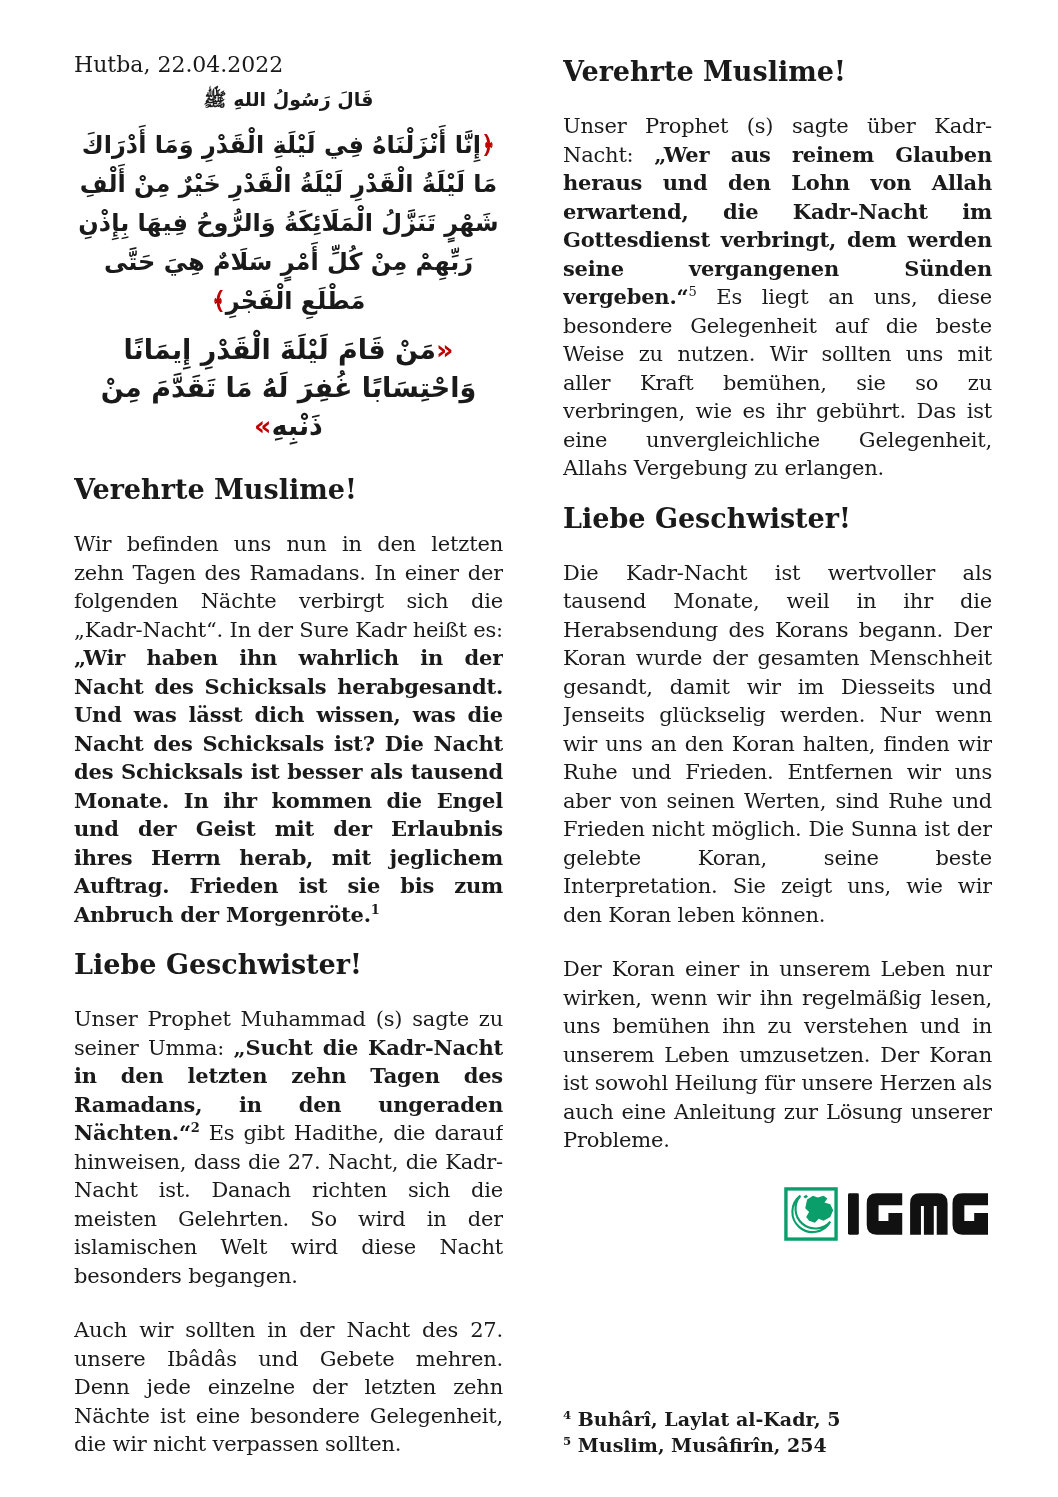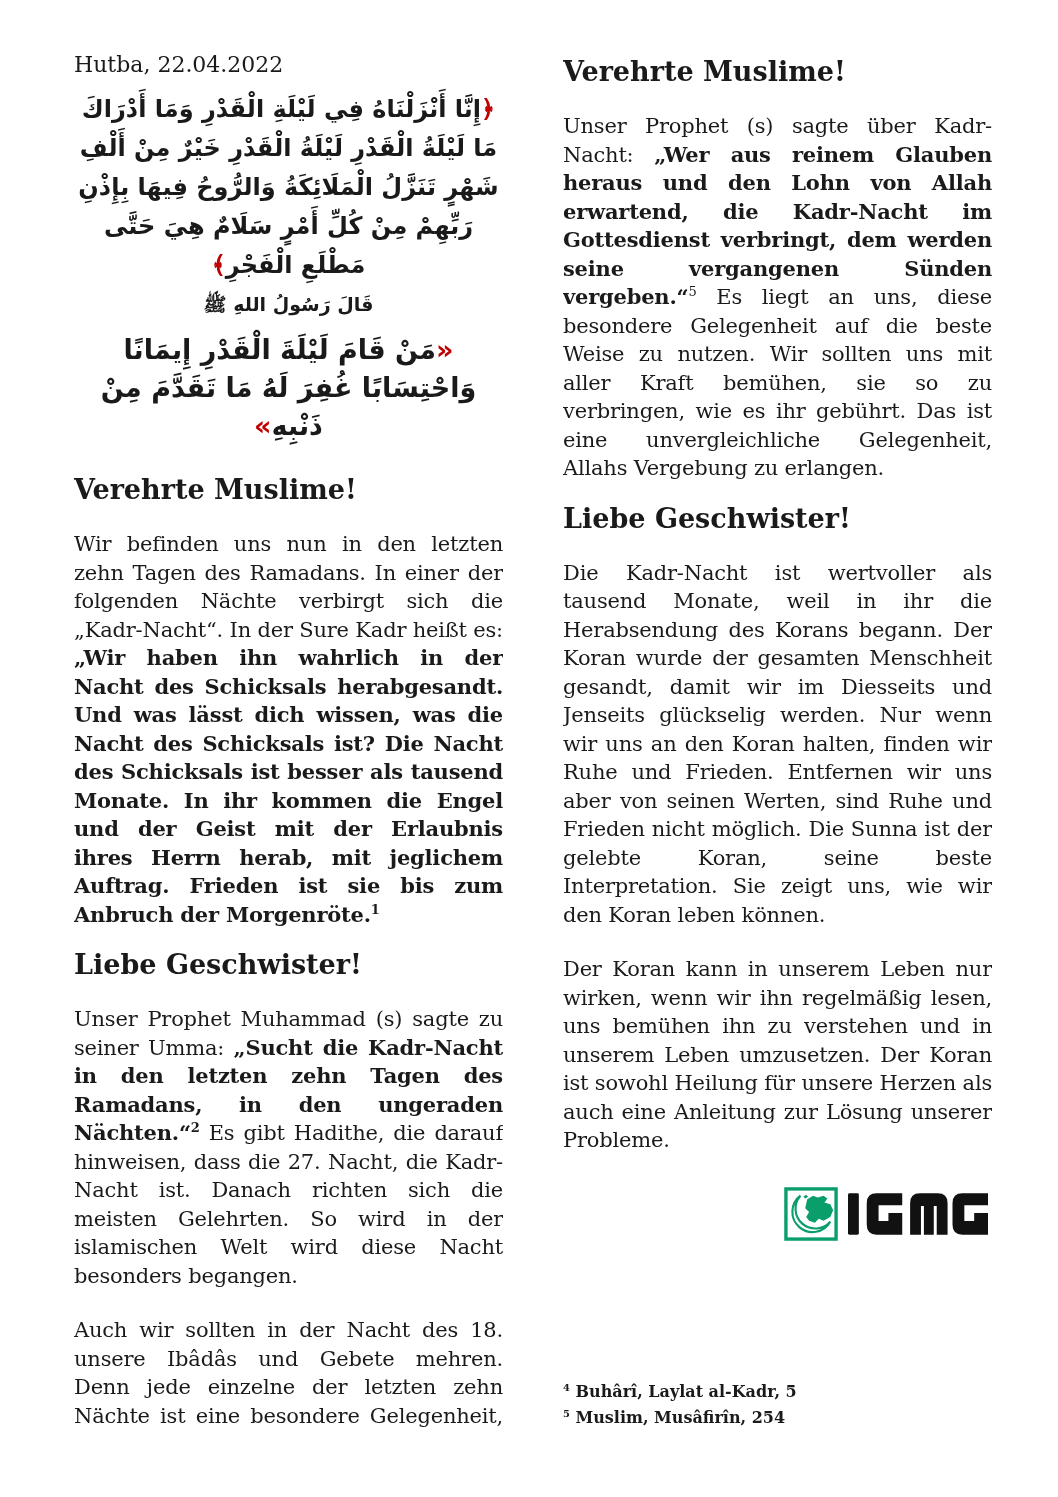"Hutba, 22.04.2022" .page { padding: 36px 66px 66px 74px -> 36px 66px 39px 74px }
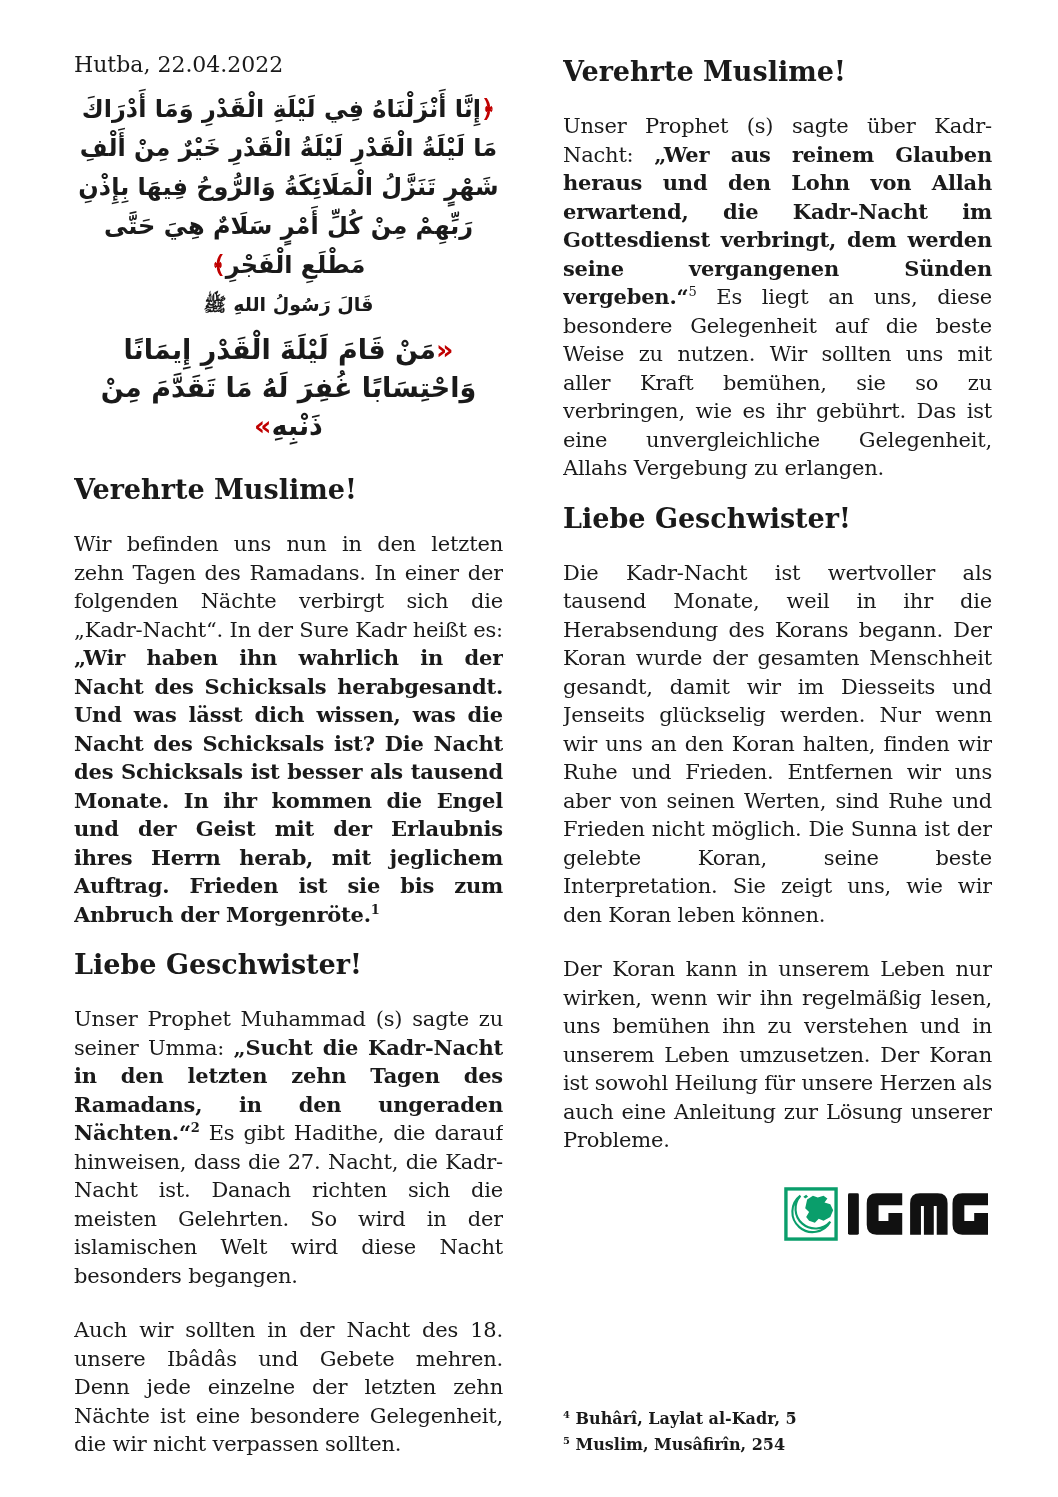"﴿إِنَّا أَنْزَلْنَاهُ فِي لَيْلَةِ" div.arabic { order: before "قَالَ رَسُولُ اللهِ ﷺ" -> after "قَالَ رَسُولُ اللهِ ﷺ" }
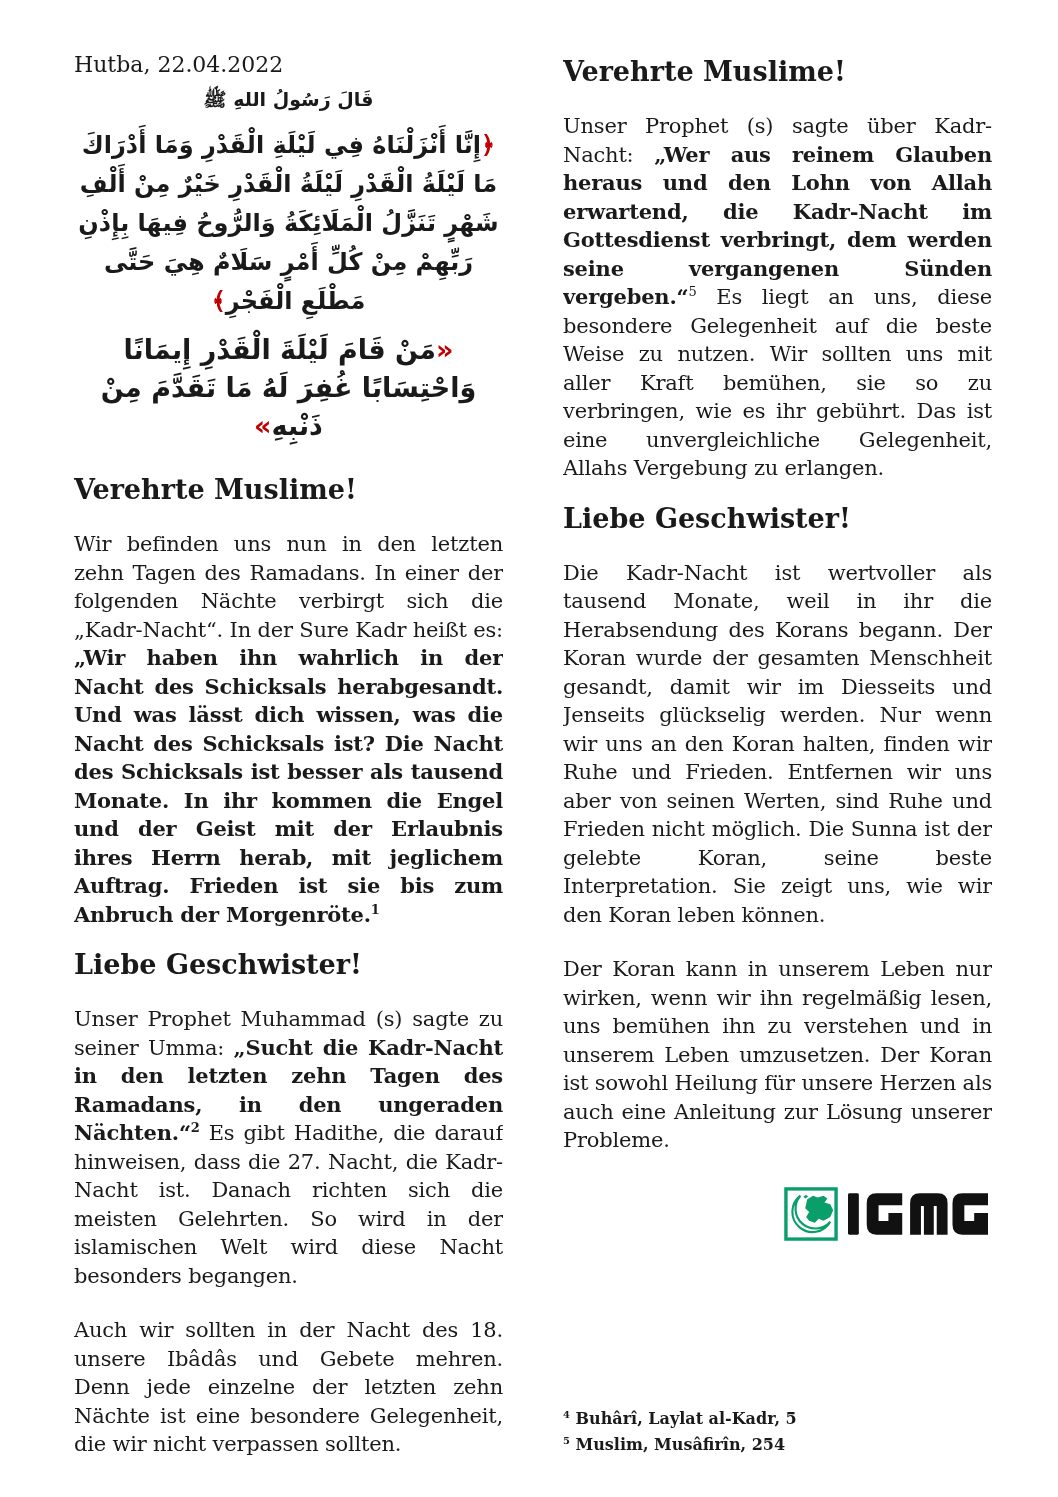"Der Koran kann in unserem" span { text: kann -> einer }
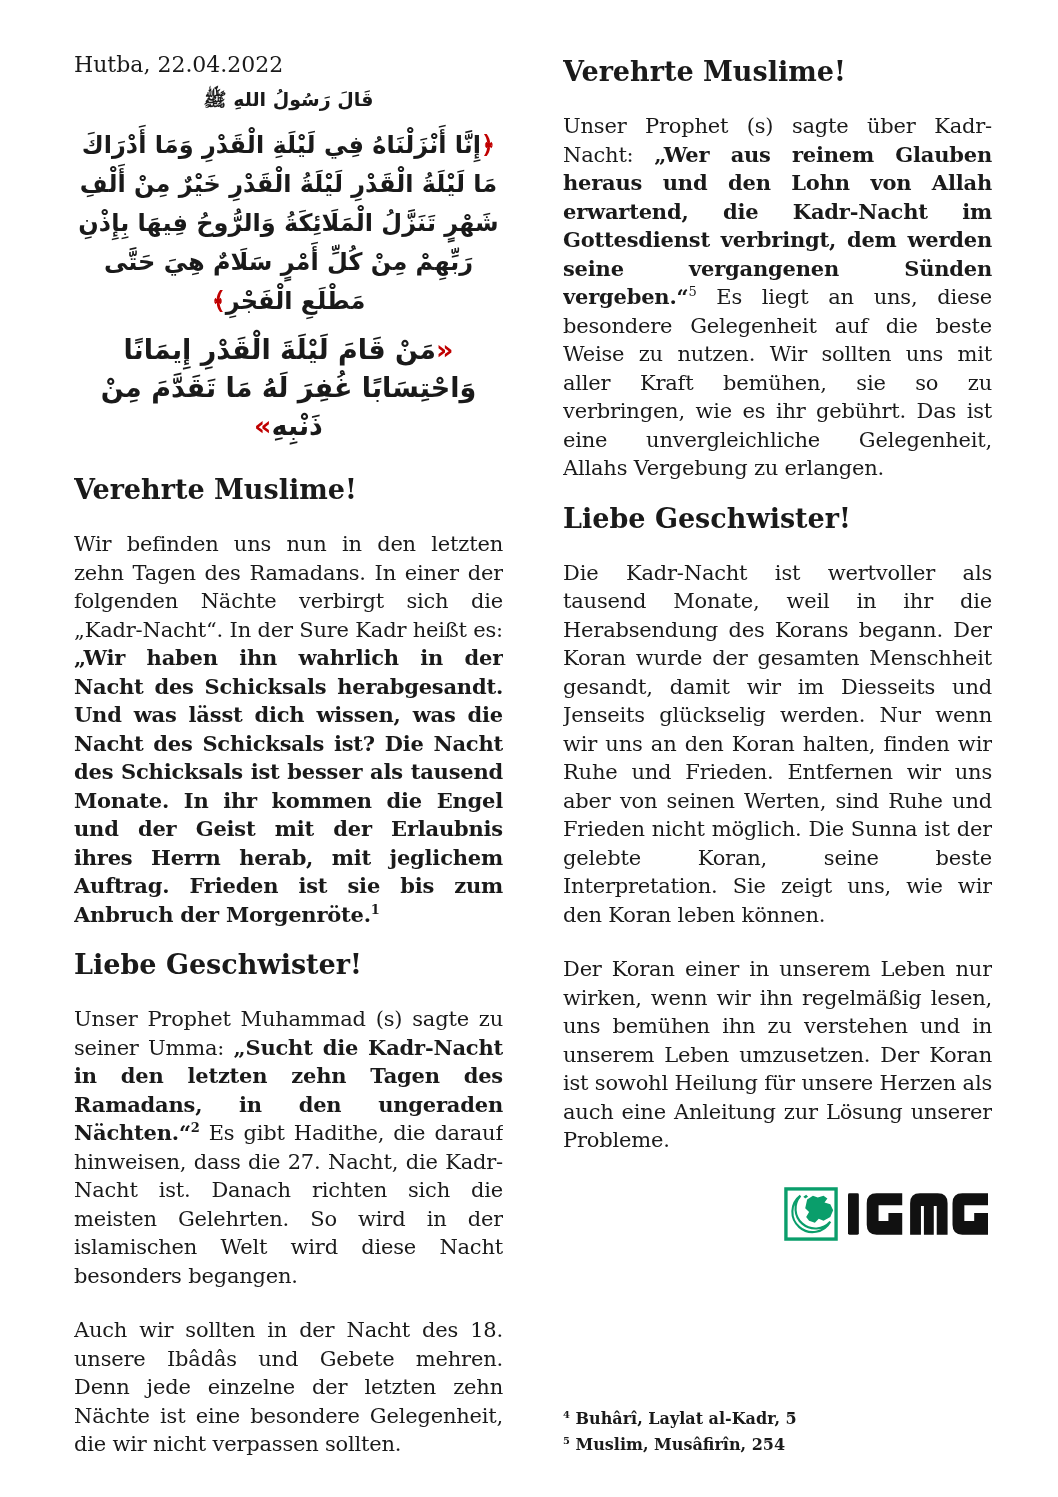"Auch wir sollten in der" span { text: 18 -> 27 }
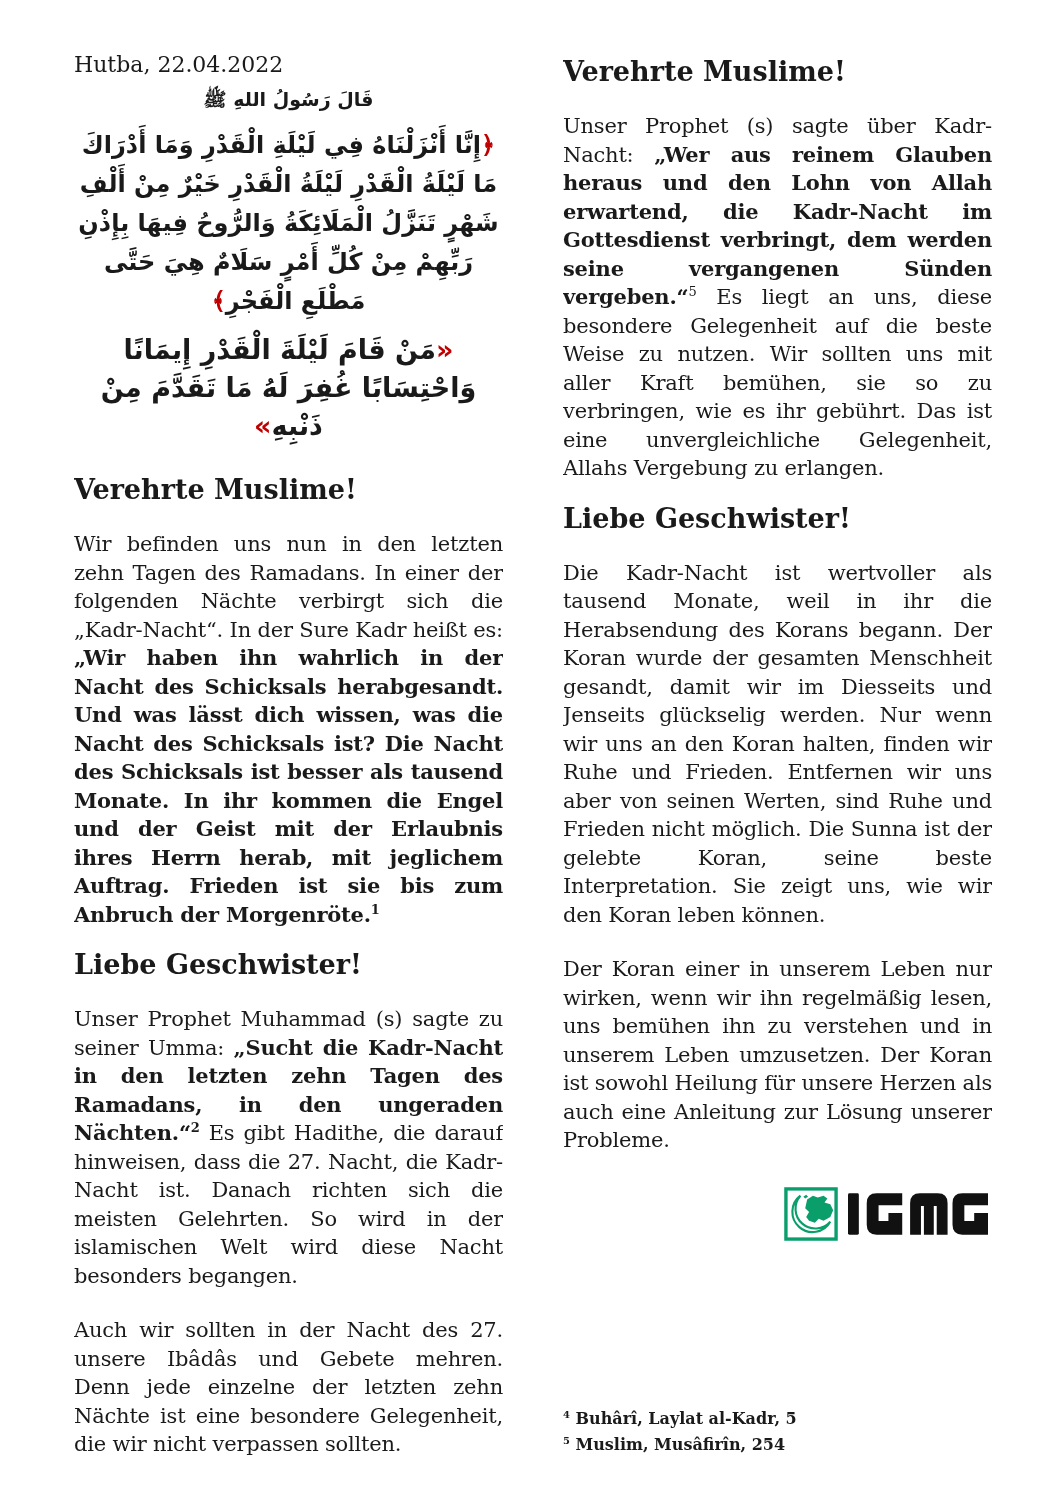"4 Buhârî, Laylat al-Kadr, 5" .footnotes { font-size: 16px -> 19px }
